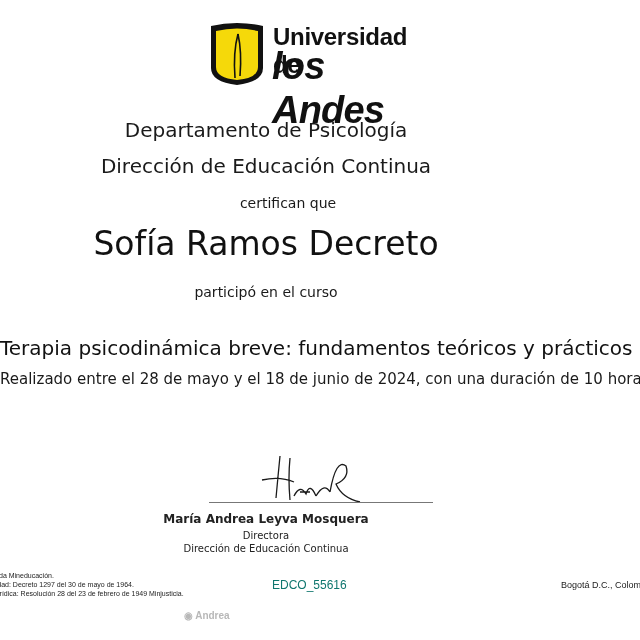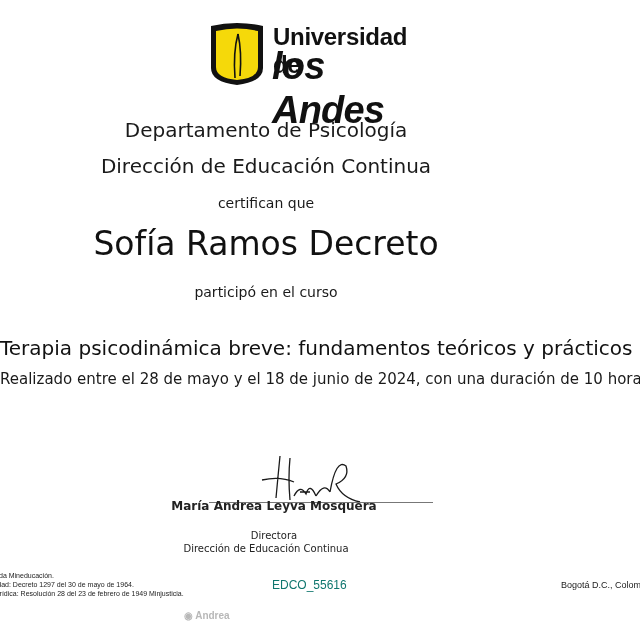"certifican que" div.abs { margin-left: none -> 22px }
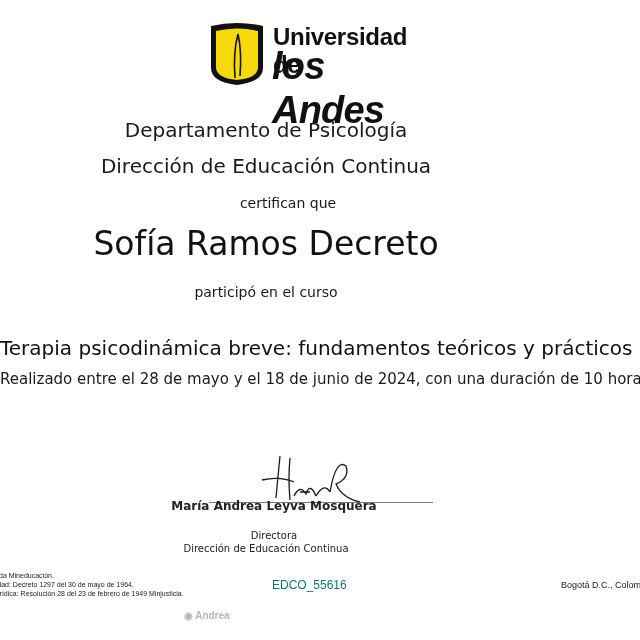"María Andrea Leyva Mosquera" div.abs { padding-left: 8px -> none; top: 499px -> 512px }
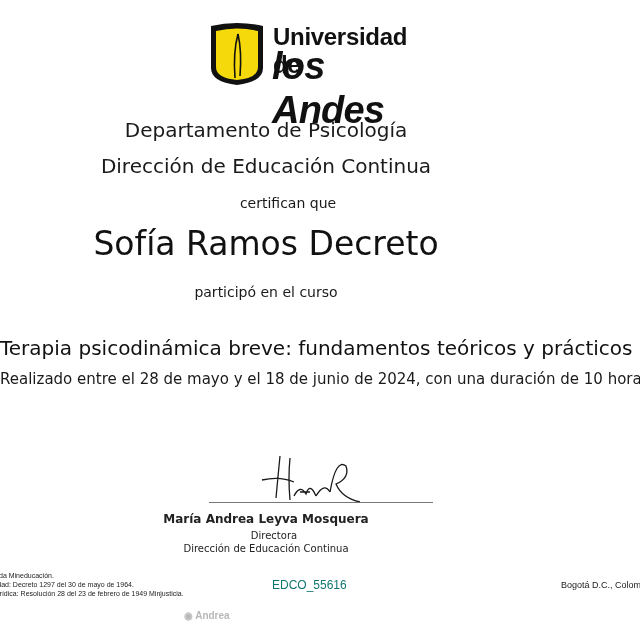"Directora" div.abs { padding-left: 8px -> none }
